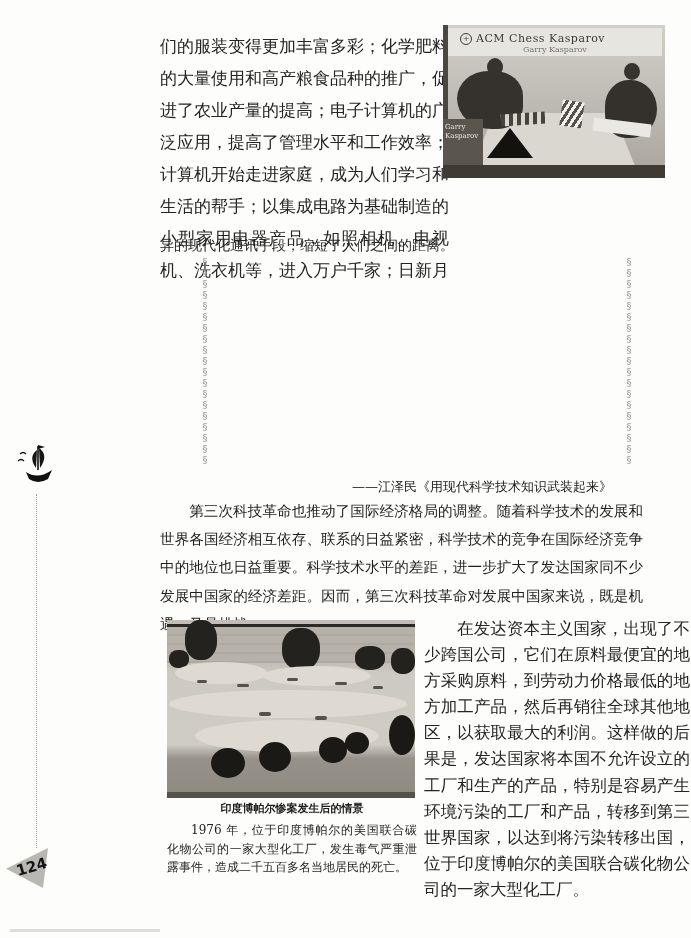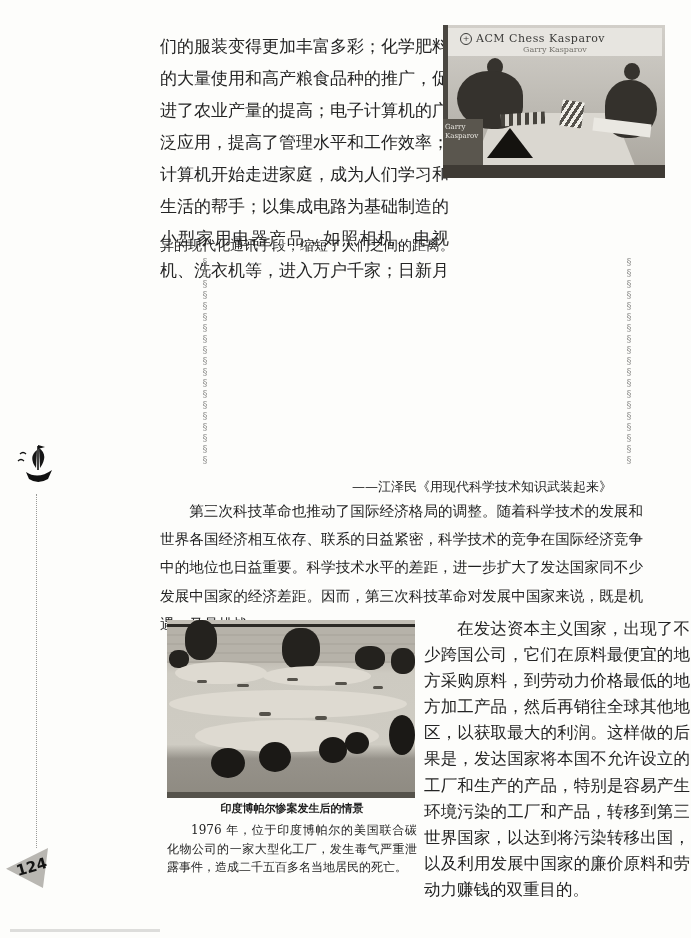"在发达资本主义国家，出现了不少跨国公司，它们在原料最便宜的地方采购原料，到劳动力" div.para { text: 以及利用发展中国家的廉价原料和劳动力赚钱的双重目的 -> 位于印度博帕尔的美国联合碳化物公司的一家大型化工厂 }
